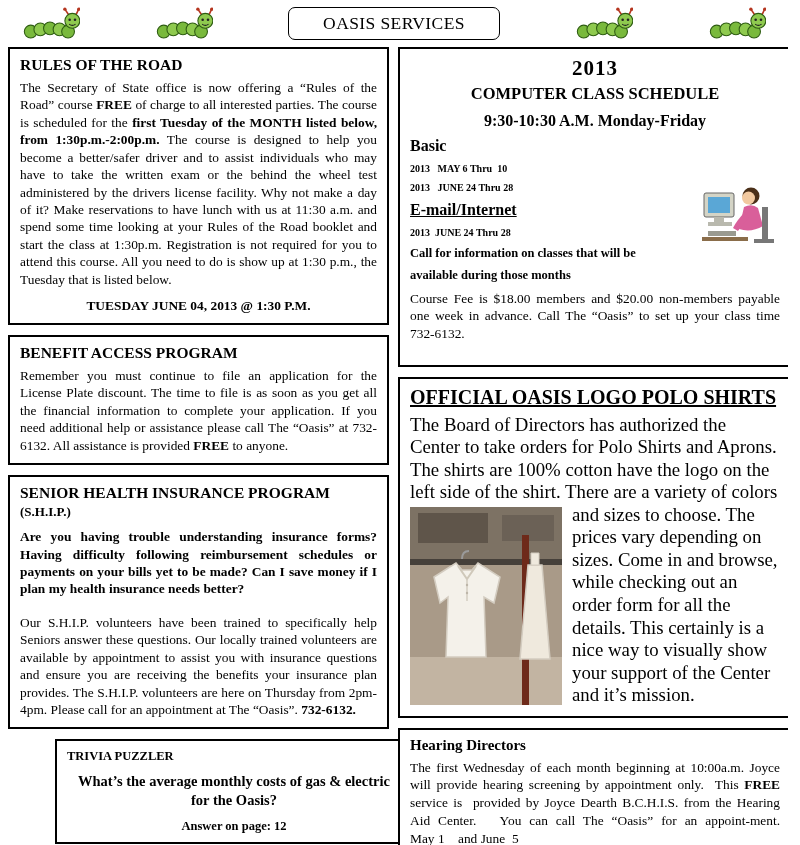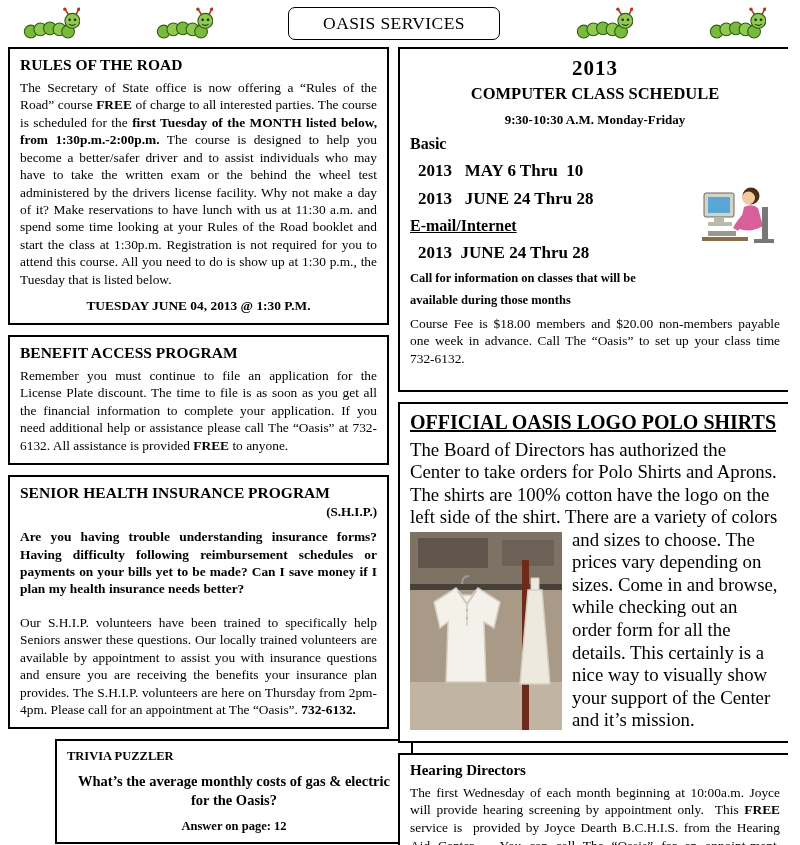"9:30-10:30 A.M. Monday-Friday" .comp-time { font-size: 13px -> 16px }
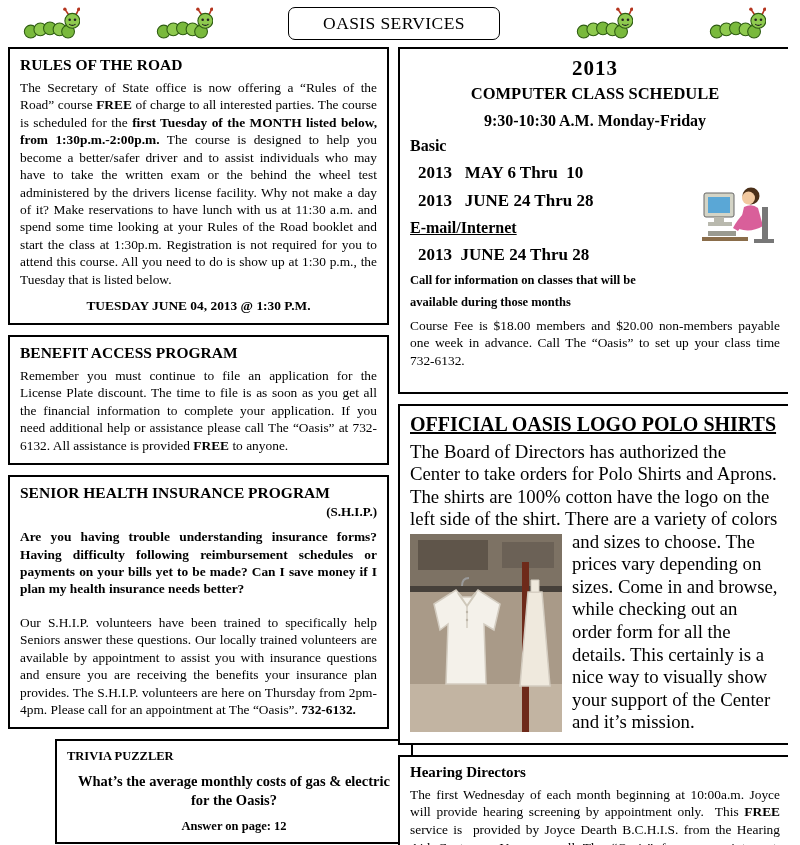"2013 MAY 6 Thru 10" .sched-row { font-size: 17px -> 10px; margin: 8px 8px -> 8px 0 }
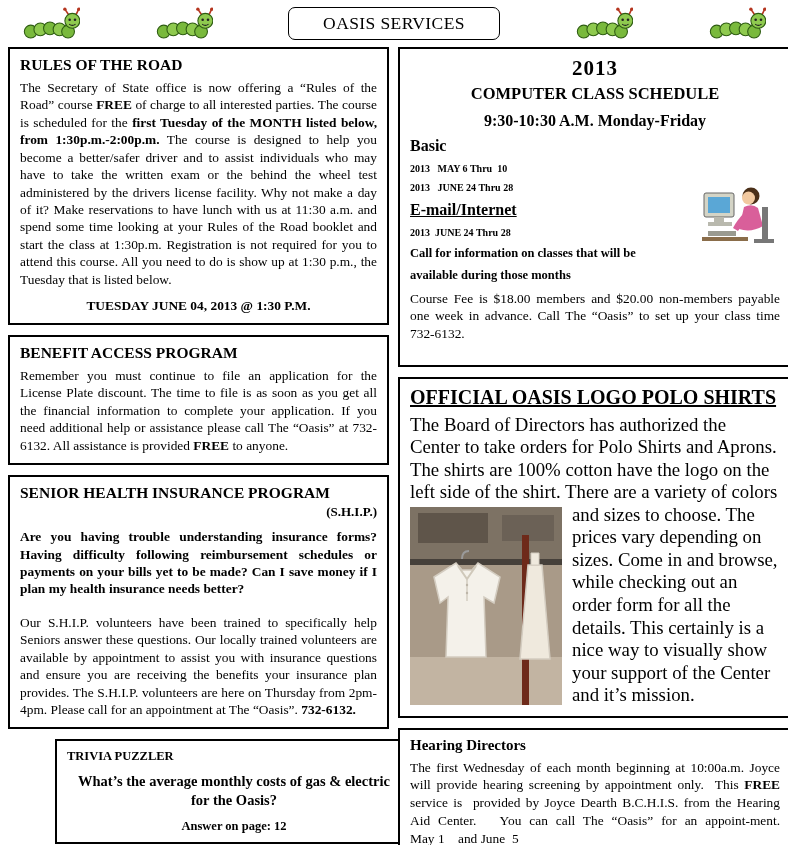"(S.H.I.P.)" .subtitle { text-align: right -> left }
